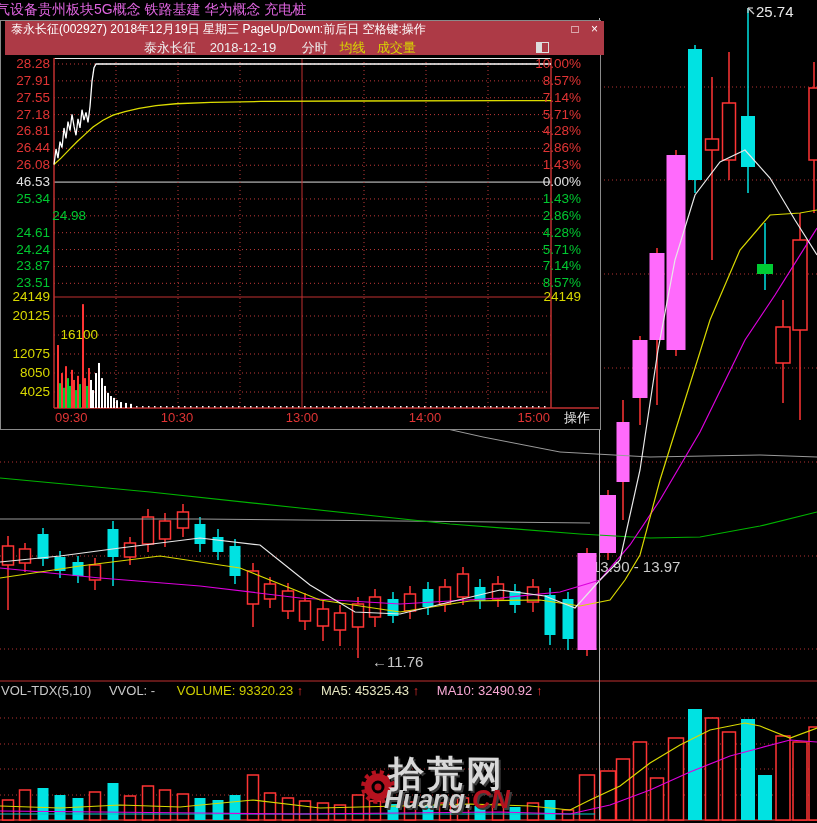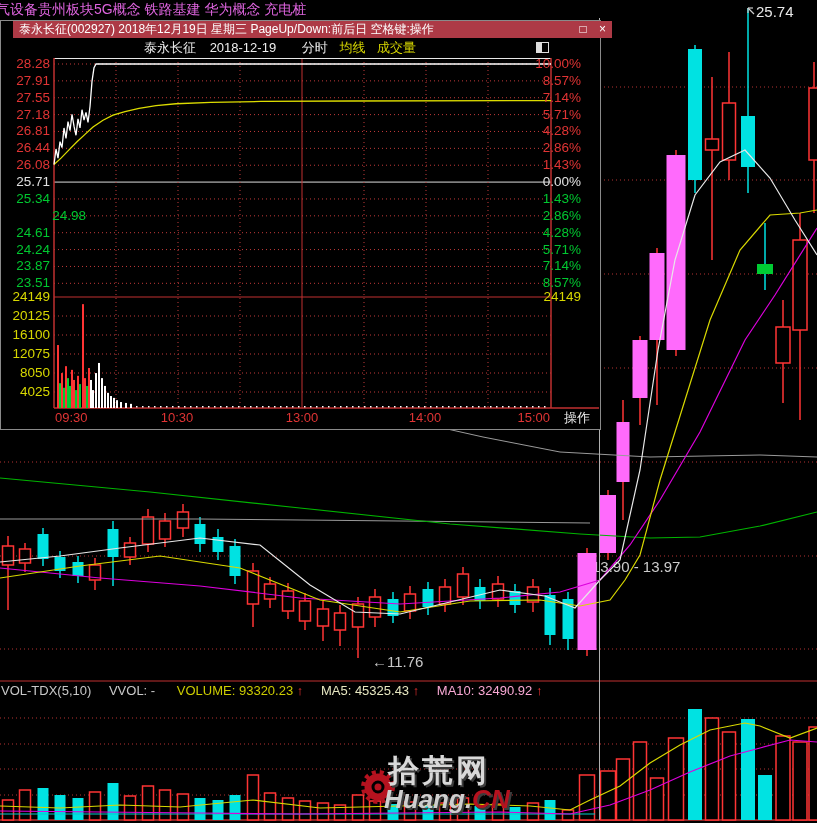"泰永长征(002927) 2018年12月19日 星期三" #ptitle { height: 17px -> 34px; left: 12px -> 4px }
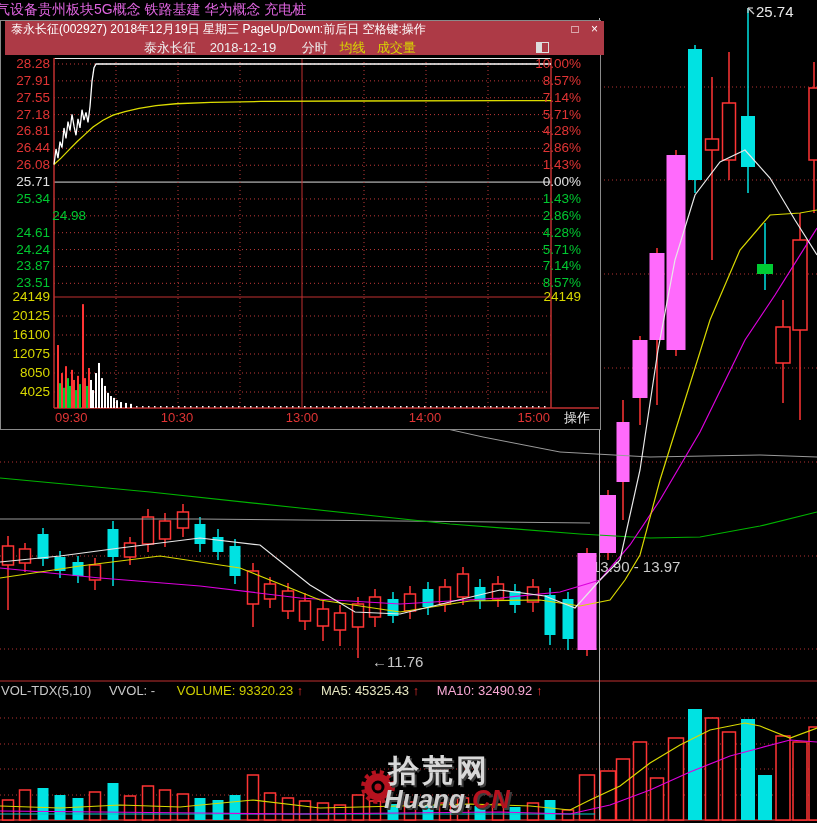"25.71" div.axlab { text: 25.71 -> 46.53 }
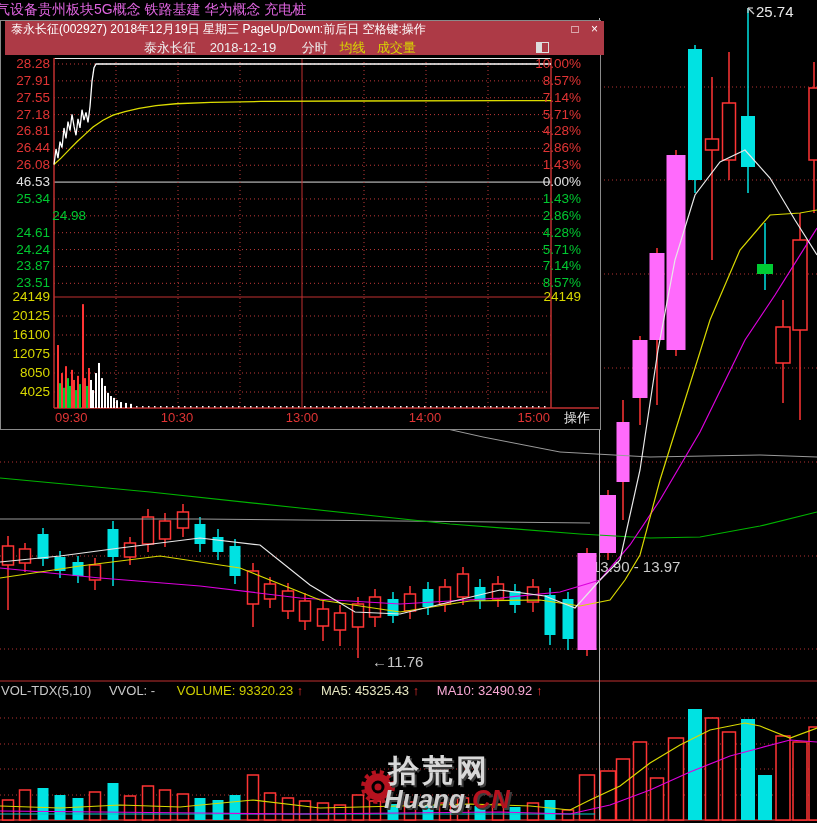"16100" div.axlab { padding-left: none -> 48px }
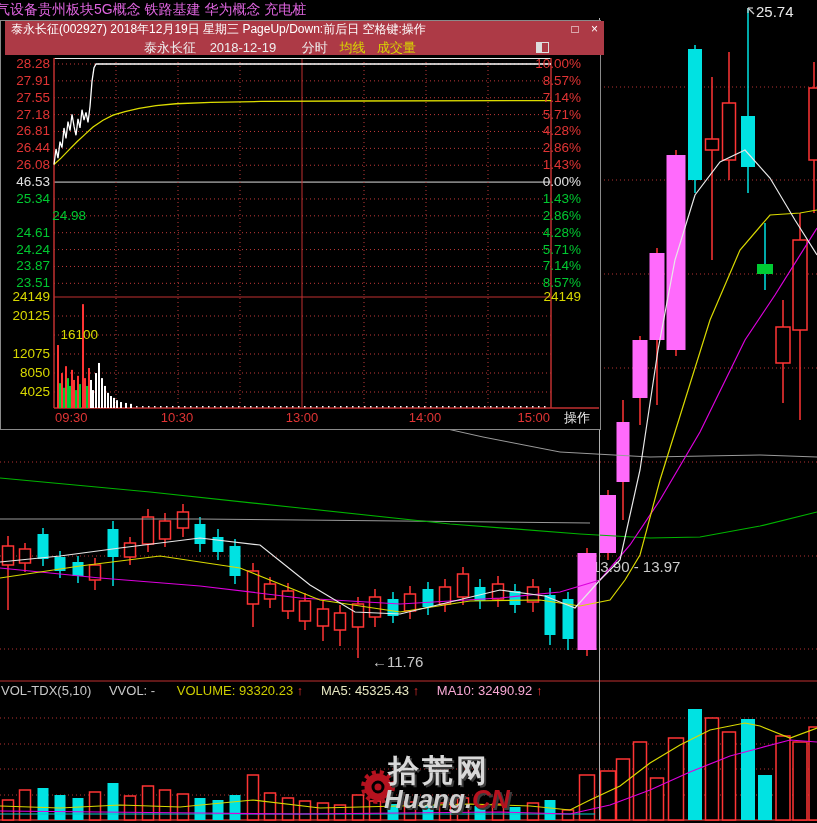"拾荒网" #wm .site { font-size: 31px -> 36px }
